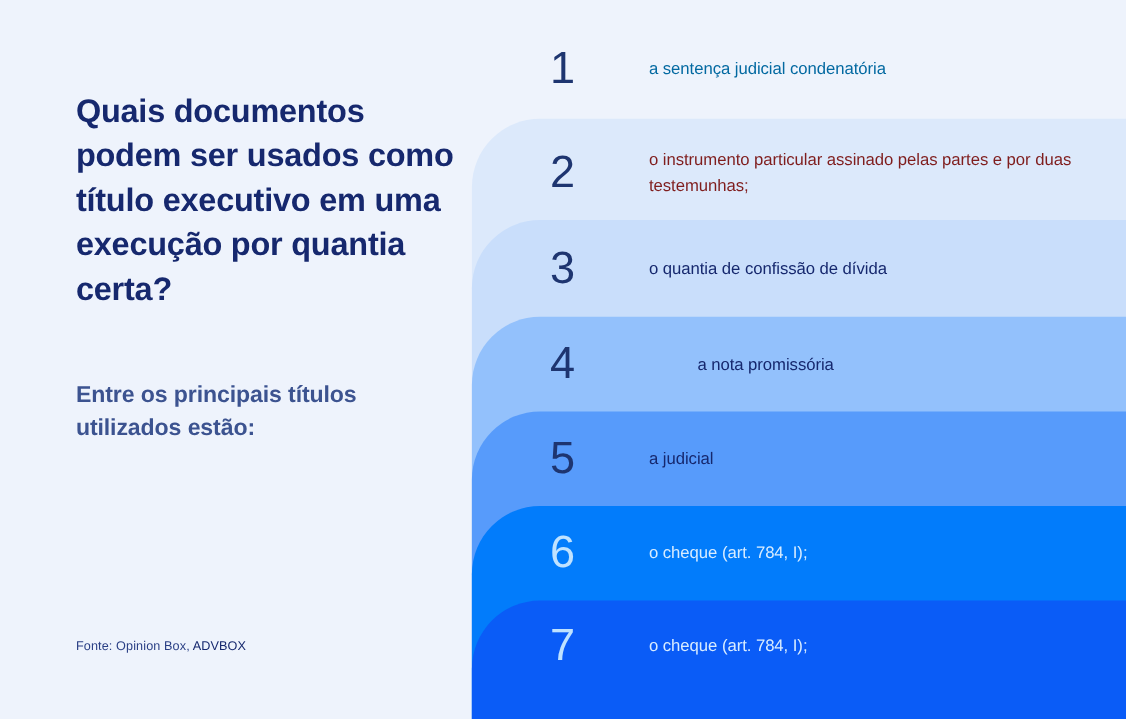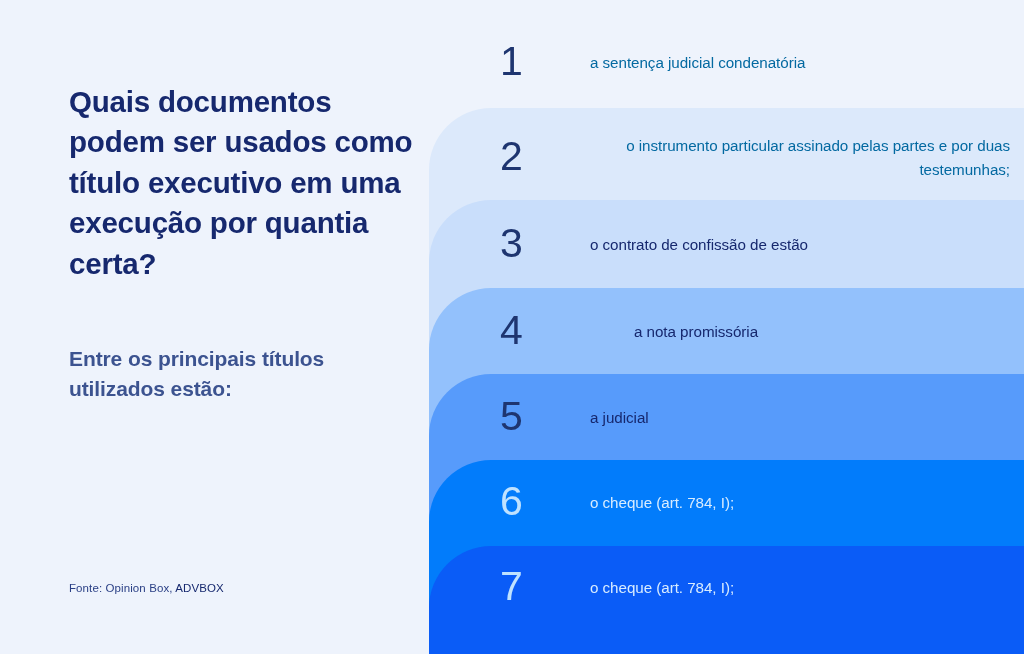"o instrumento particular assinado pelas" div.band-text { color: #0369a1 -> #7f1d1d; text-align: right -> none }
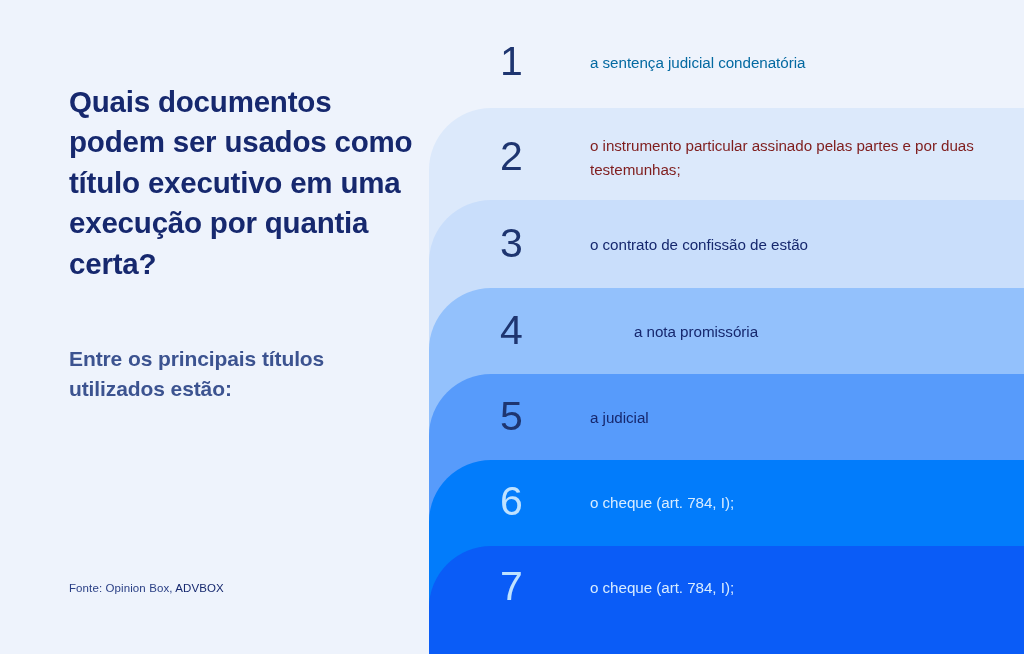"o contrato de confissão de" div.band-text { text: contrato de confissão de estão -> quantia de confissão de dívida }
